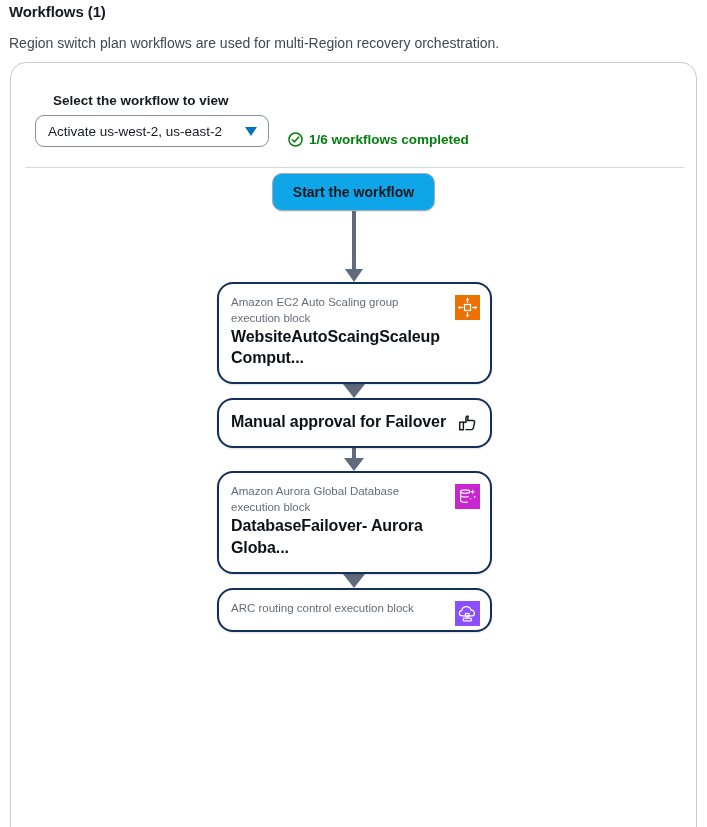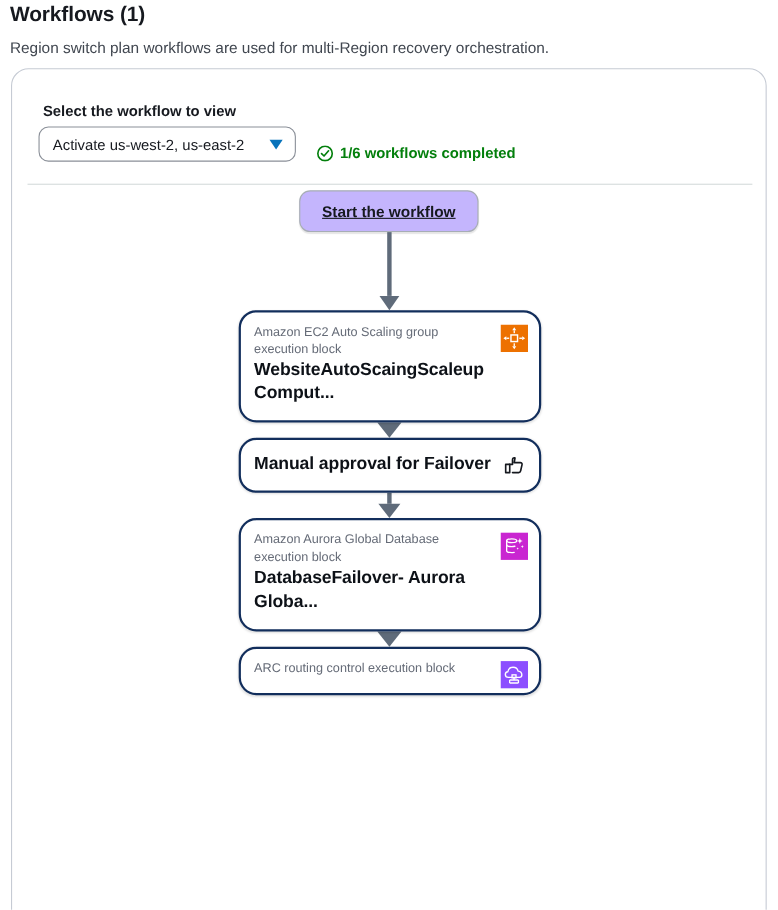"Workflows (1)" .page-title { font-size: 19px -> 15px }
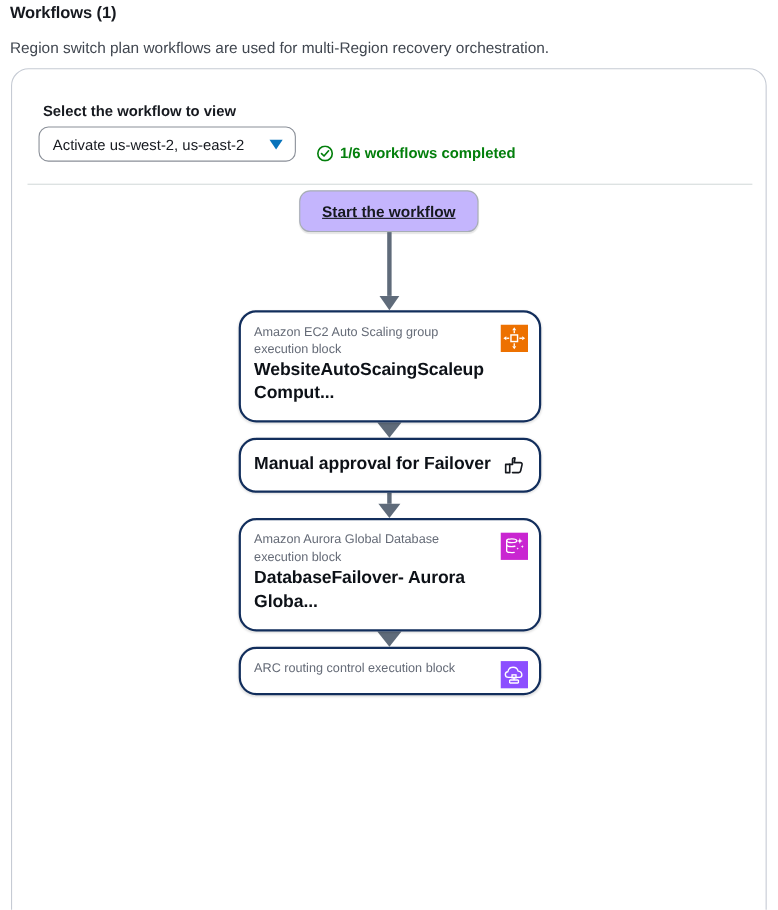"Select the workflow to view" .select-label { left: 28px -> 42px }
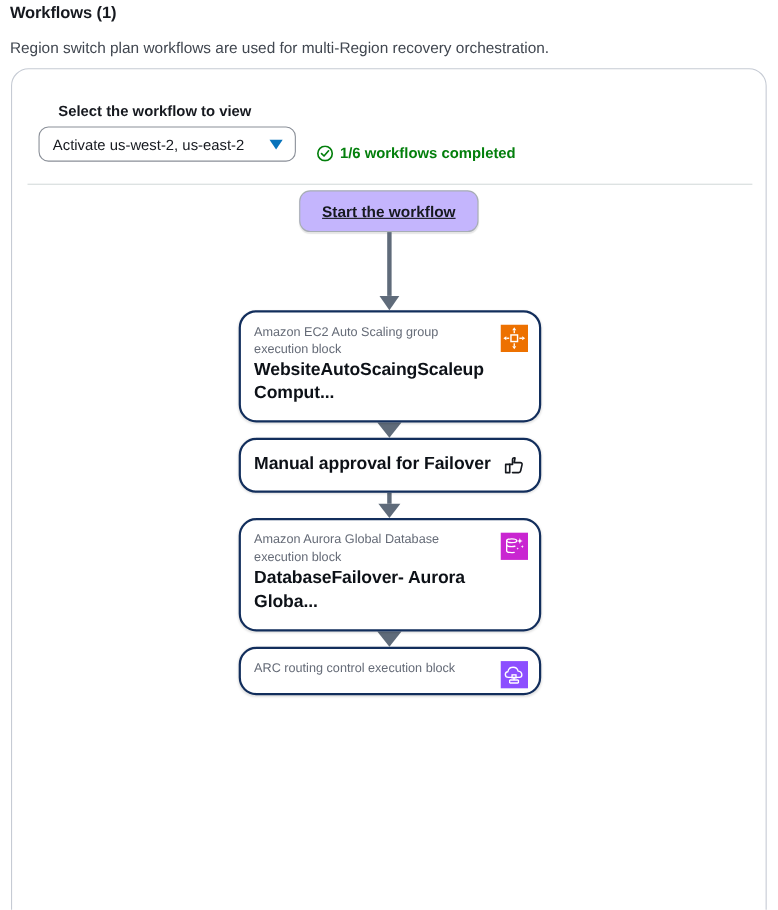"Start the workflow" .start-node { background: #c4b5fd -> #0ea5e9; text-decoration: underline -> none }
